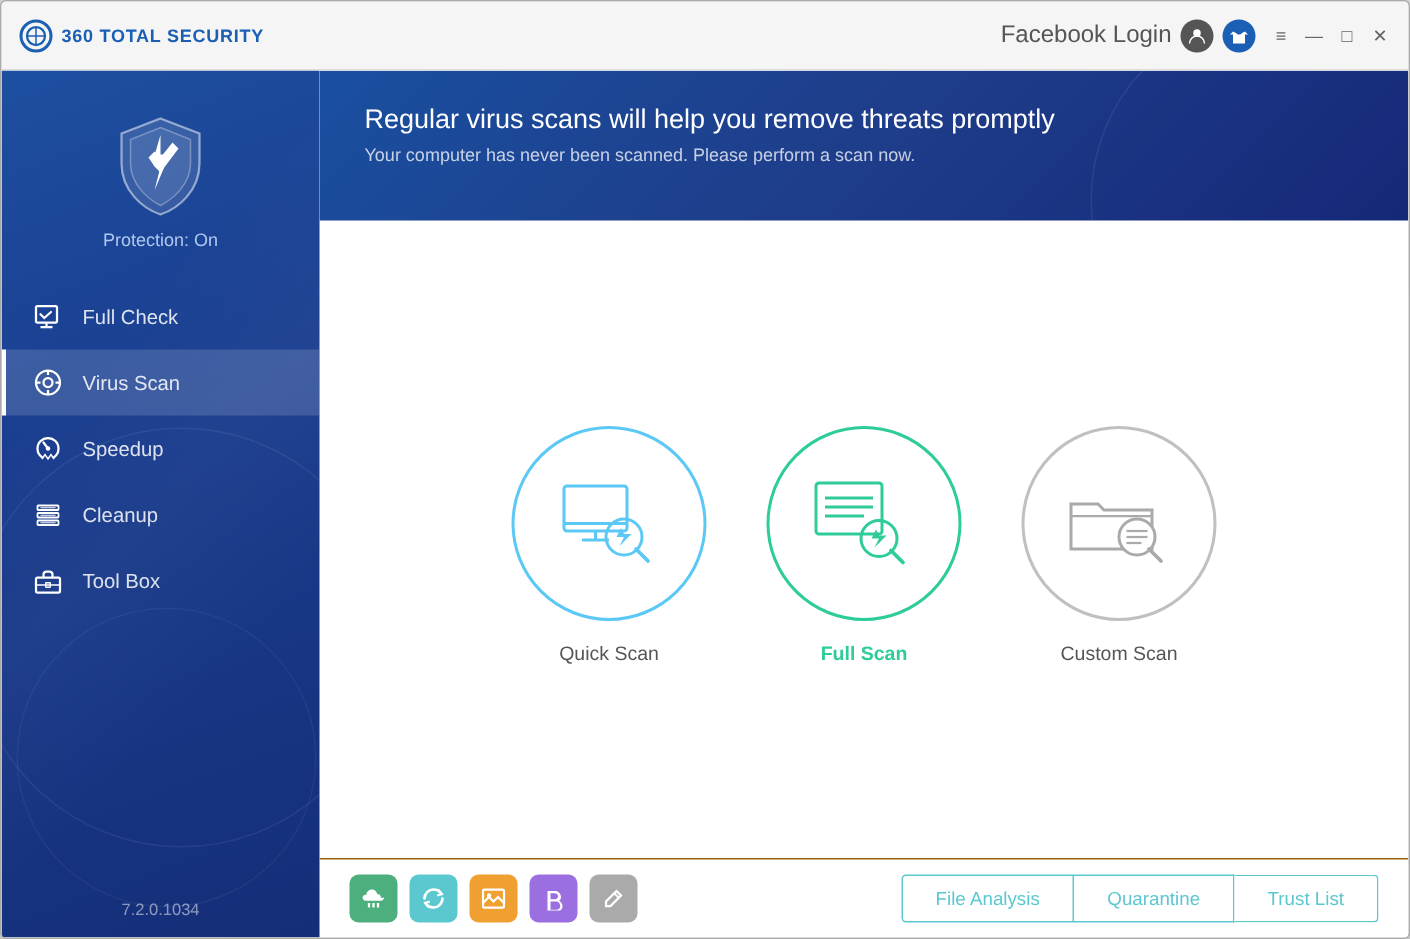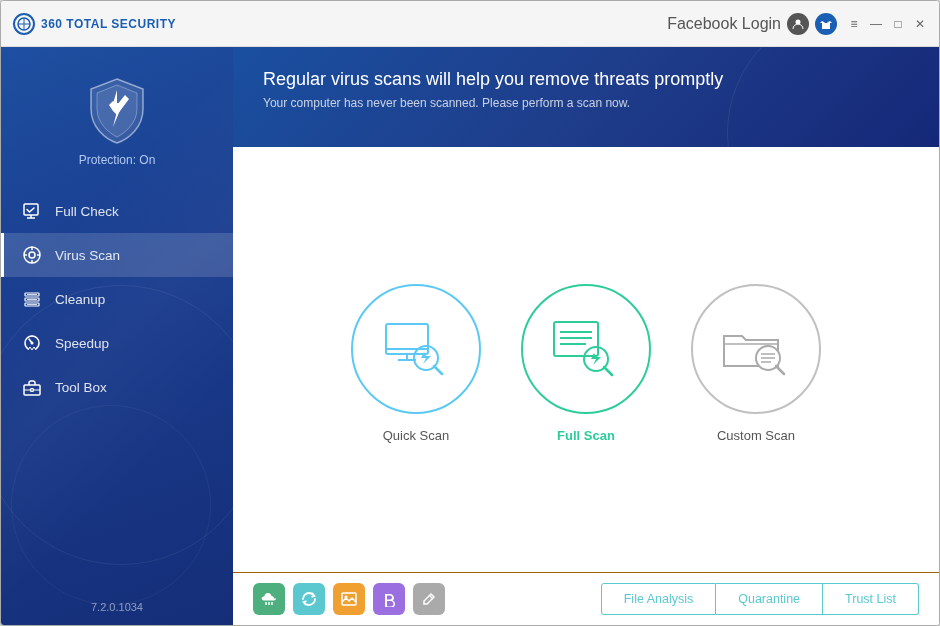"Full Check" .sidebar { width: 232px -> 212px }
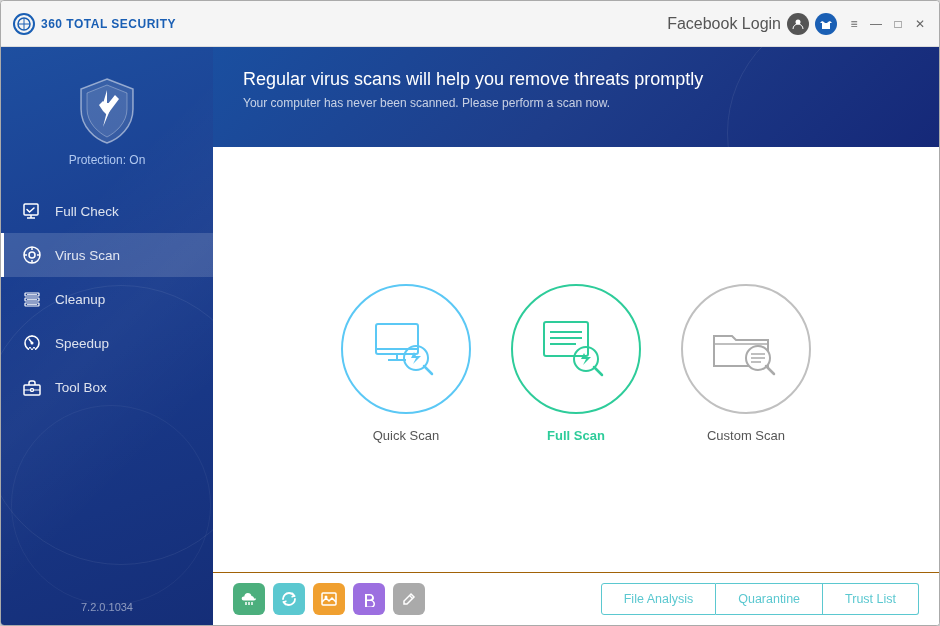"Cleanup" div.nav-item { order: before "Speedup" -> after "Speedup" }
